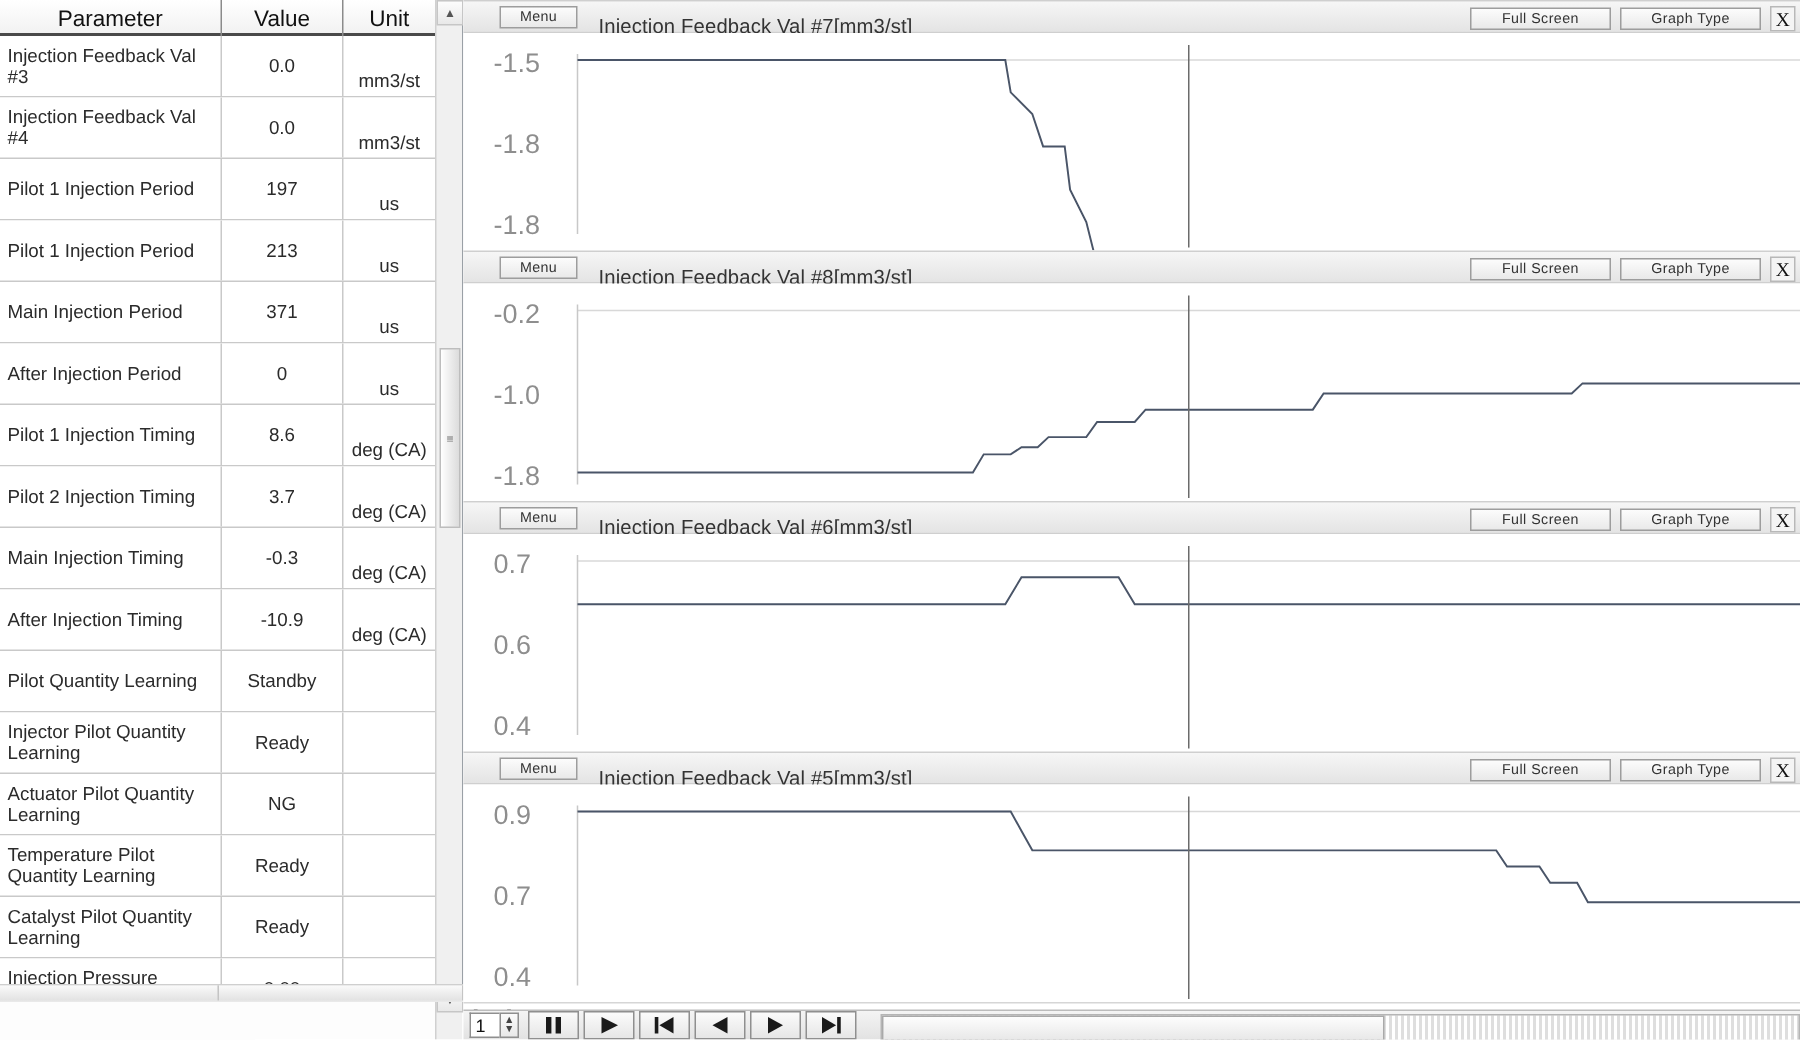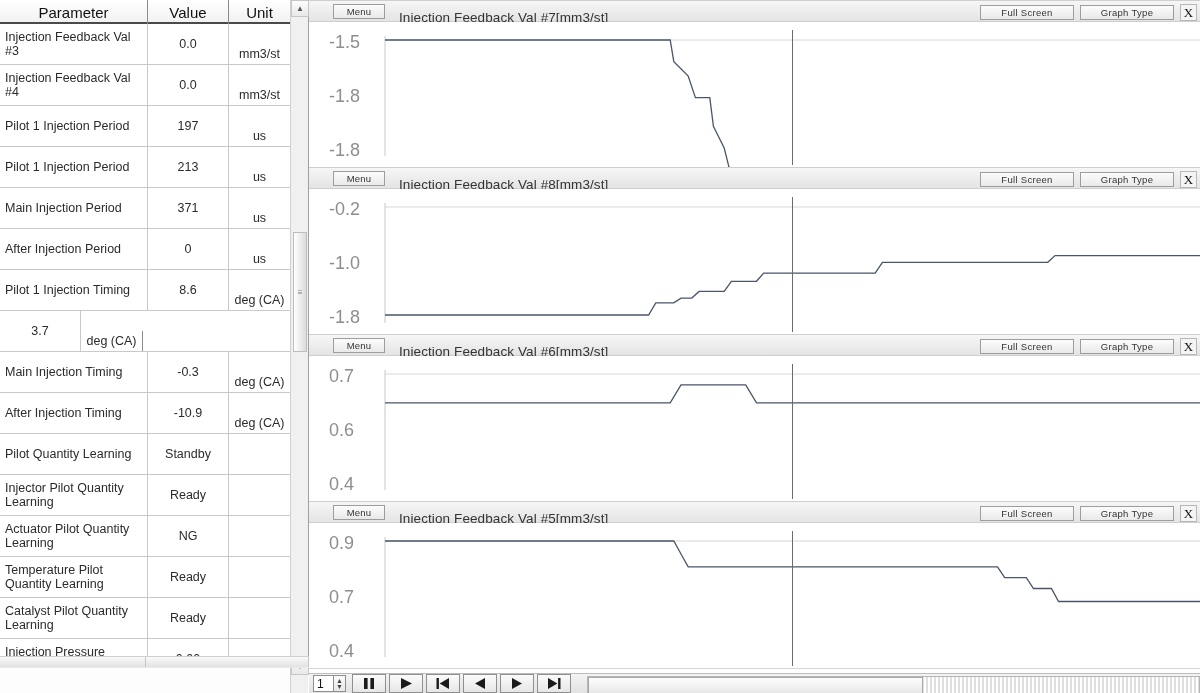"Pilot 2 Injection Timing" div.cell { html: none -> <div>Pilot 2 Injection Timing</div> }
